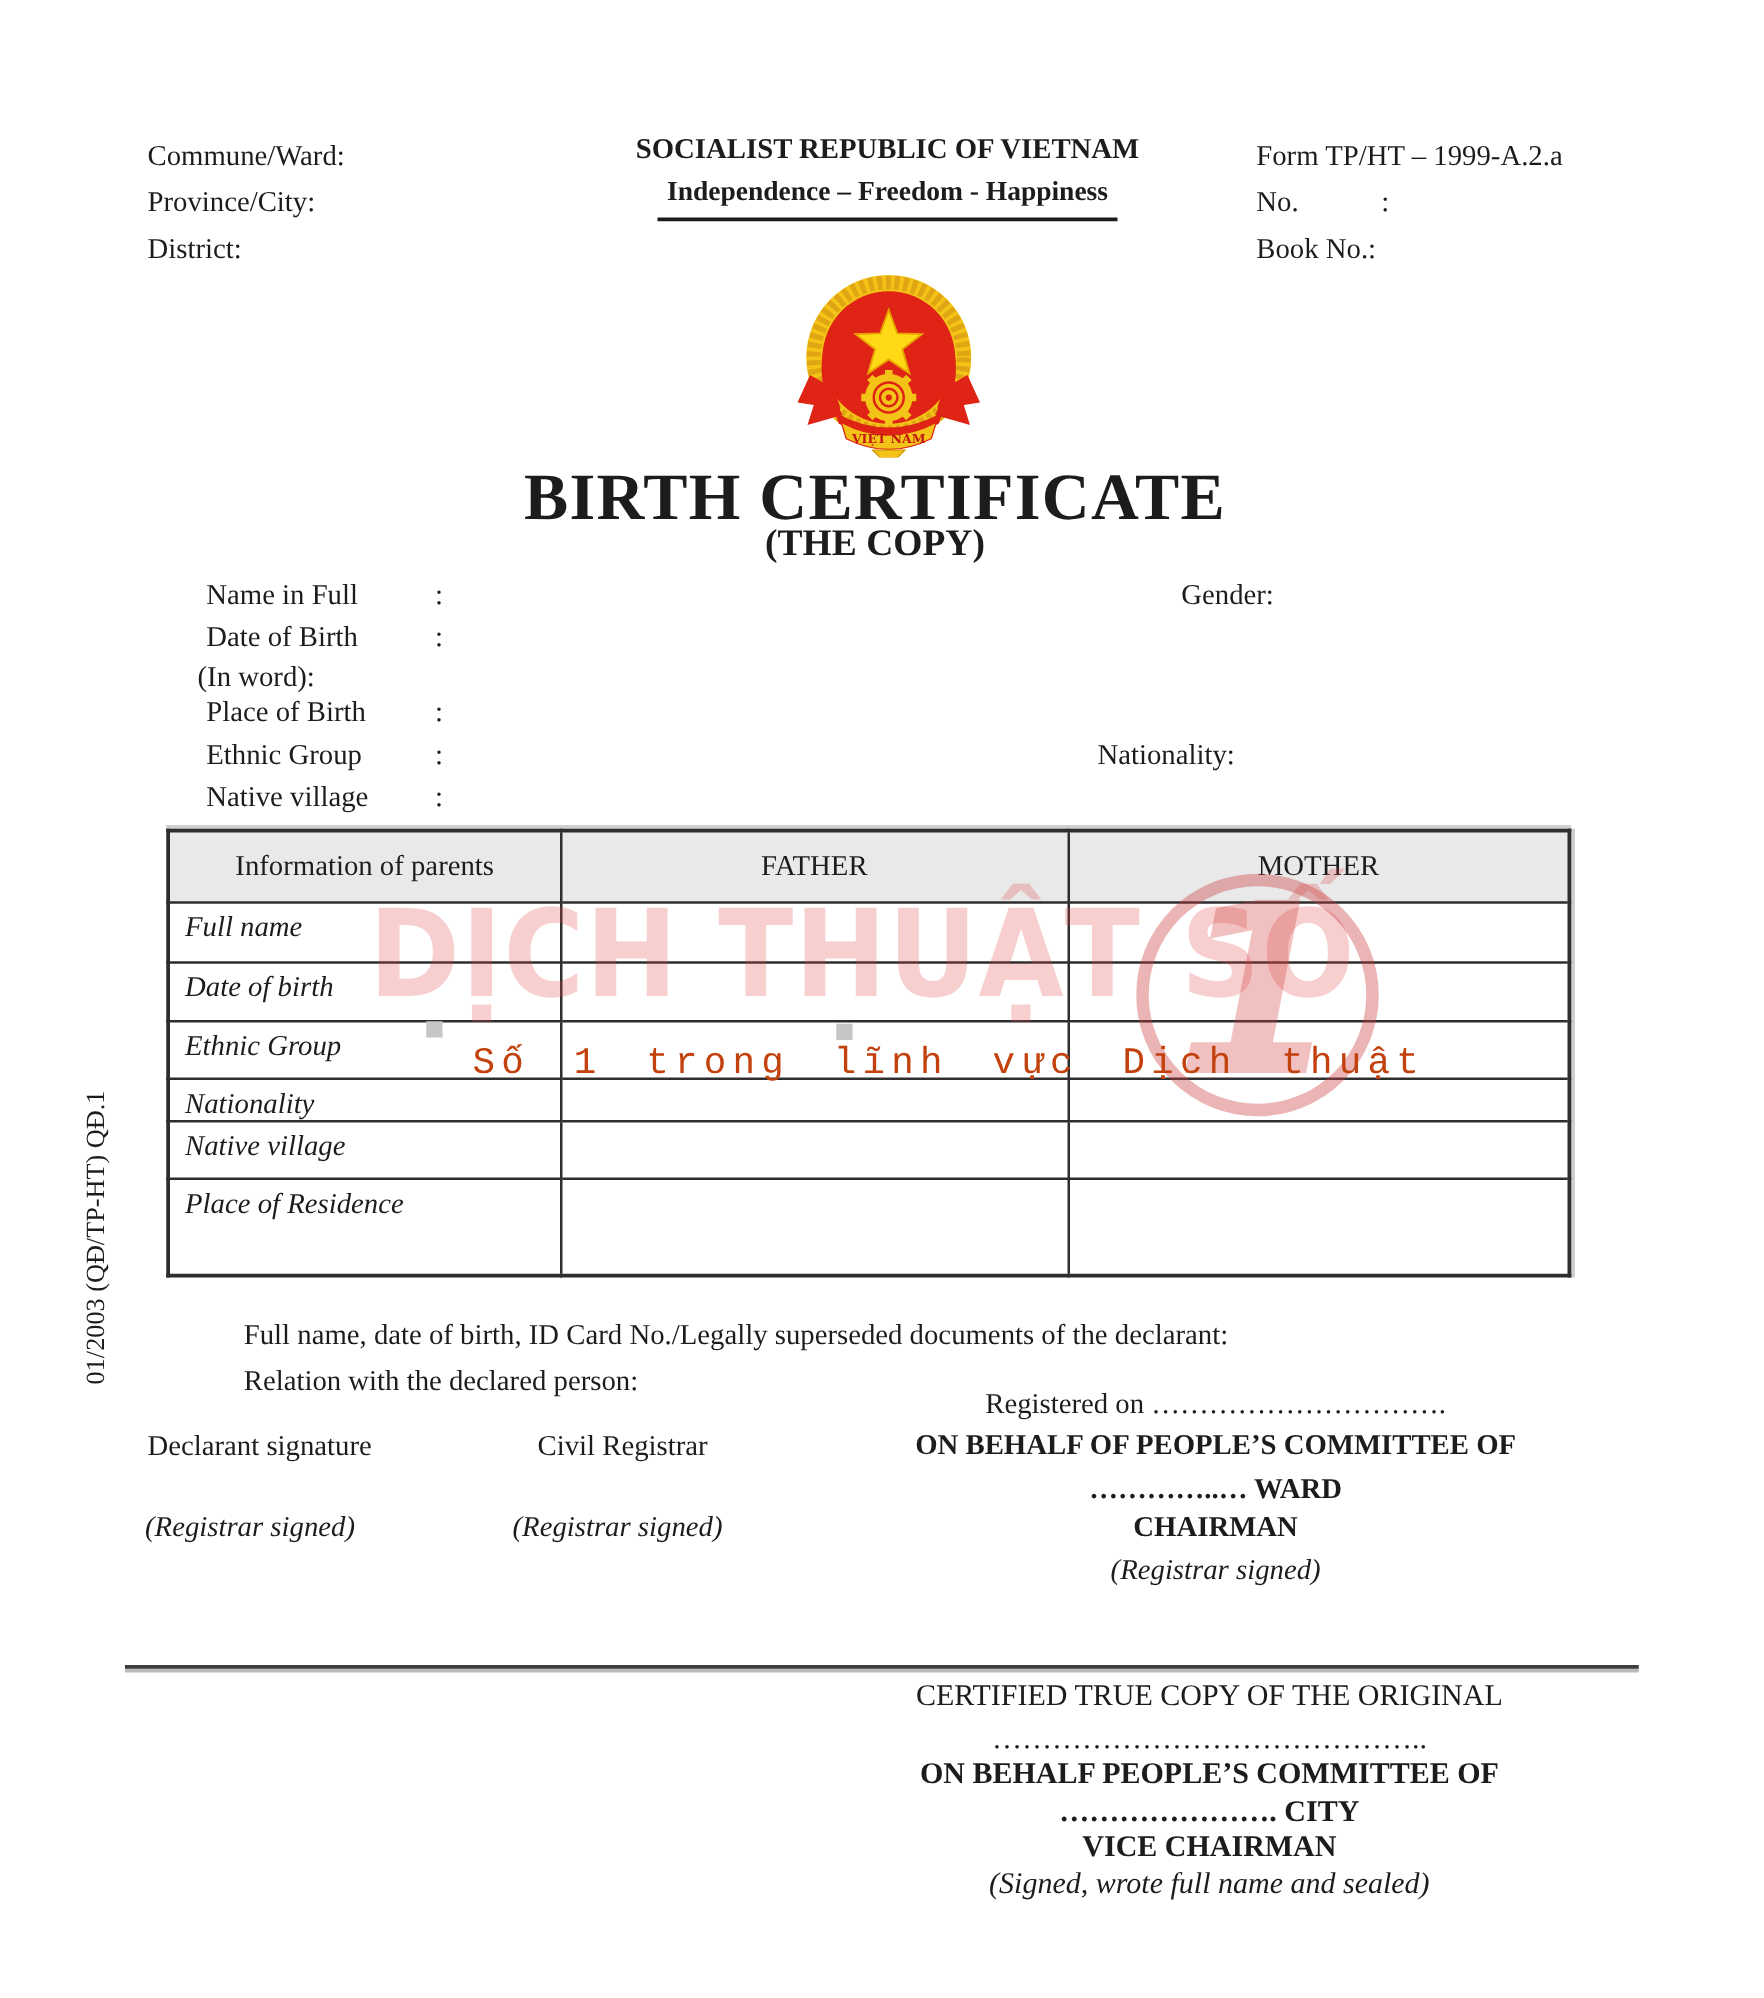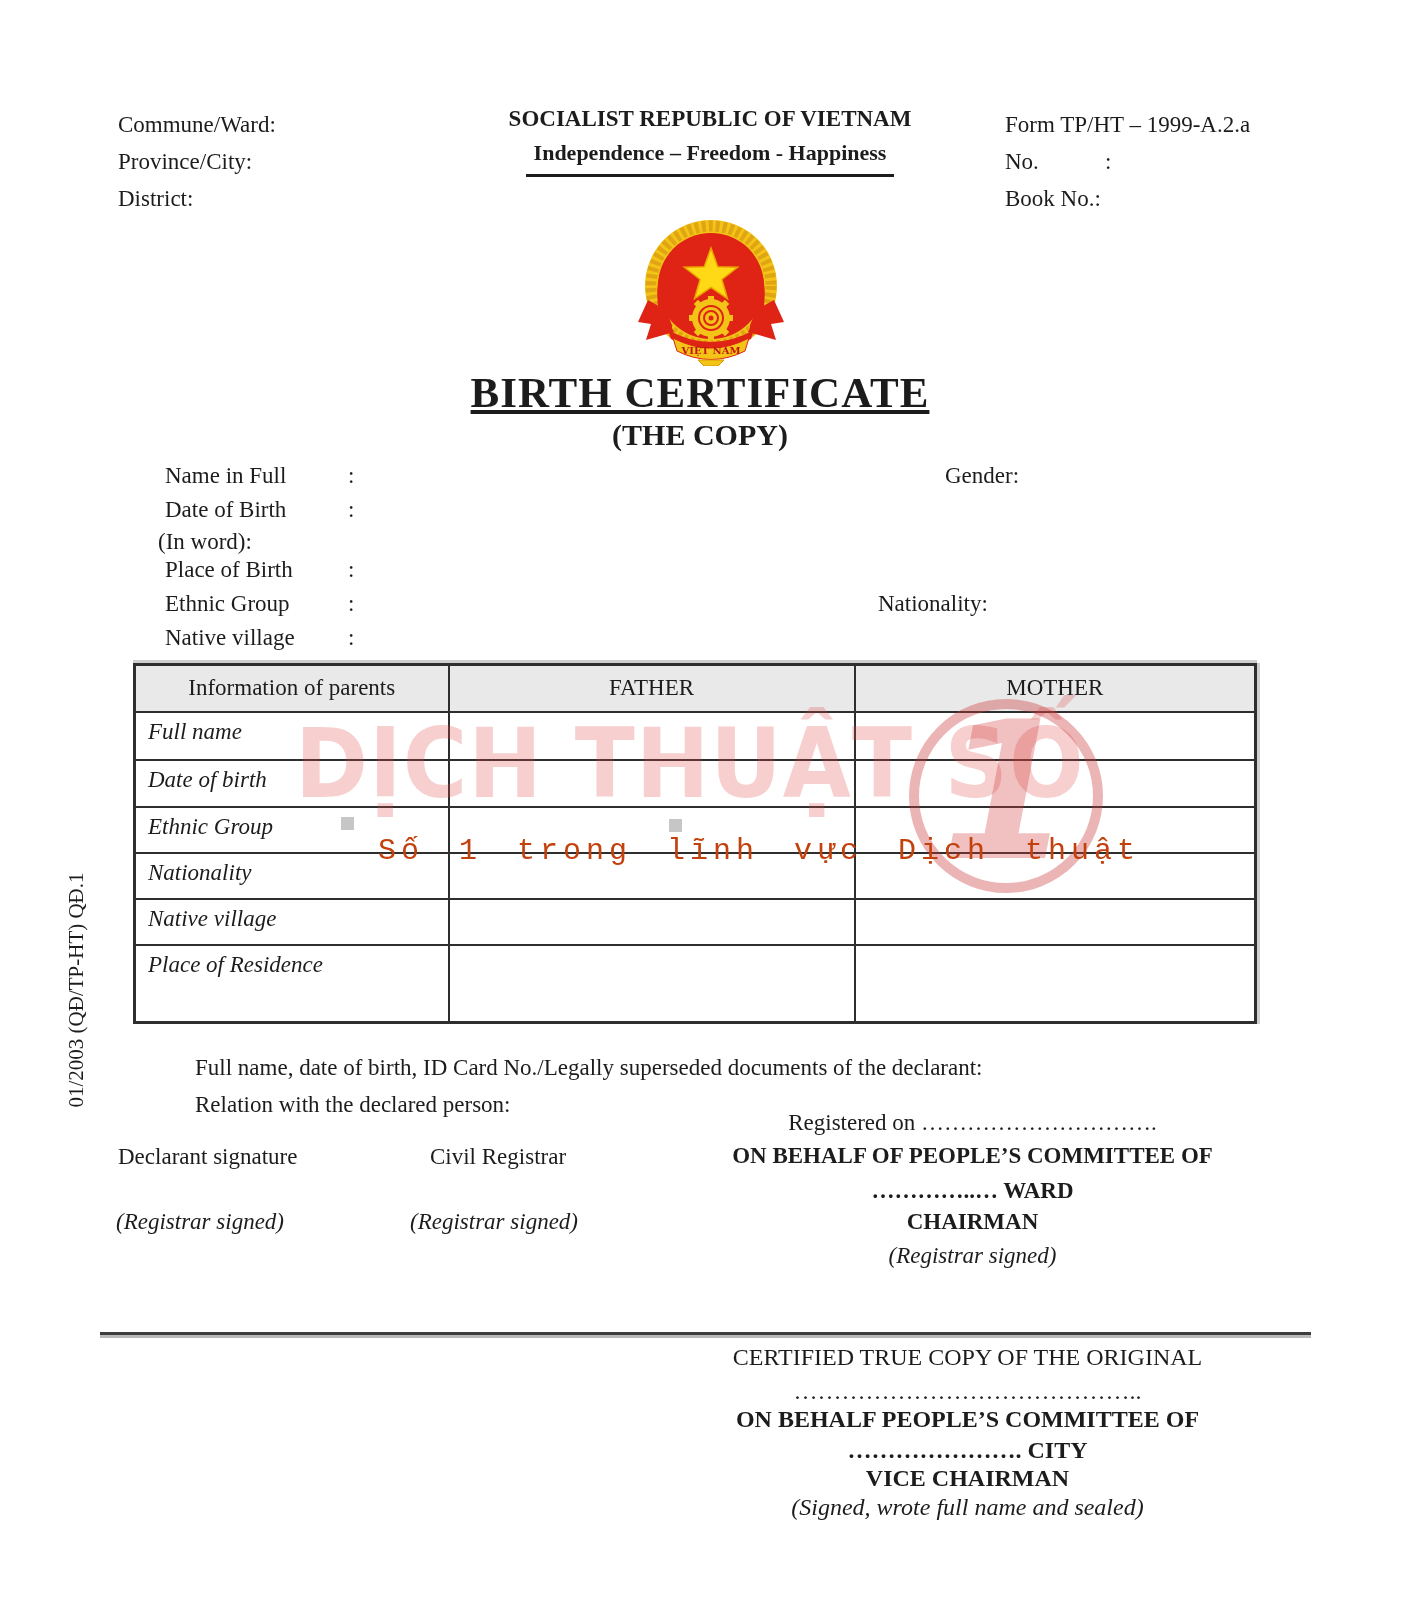"BIRTH CERTIFICATE" .doc-title { font-size: 43px -> 53px; text-decoration: underline -> none }
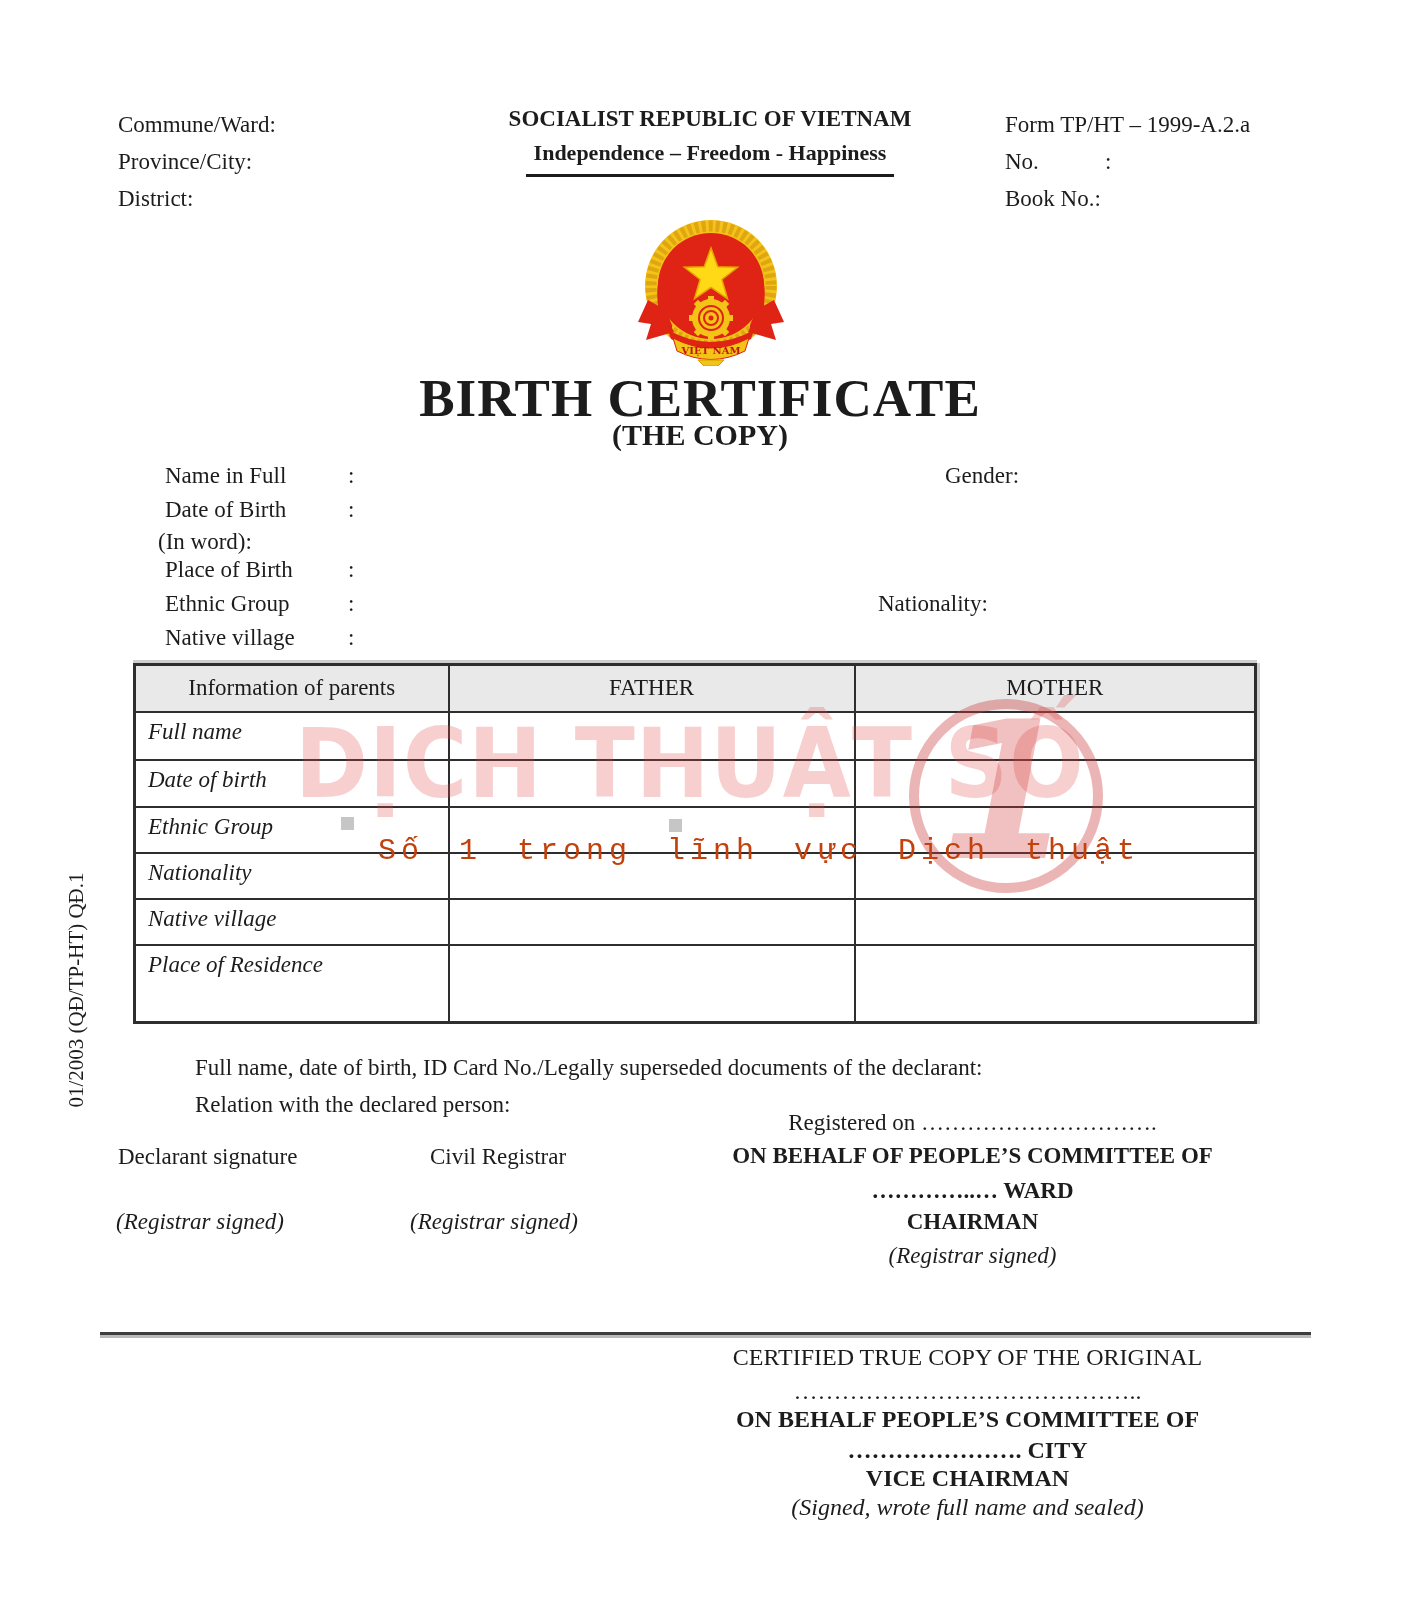"Information of parents" .parents th { height: 47px -> 57px }
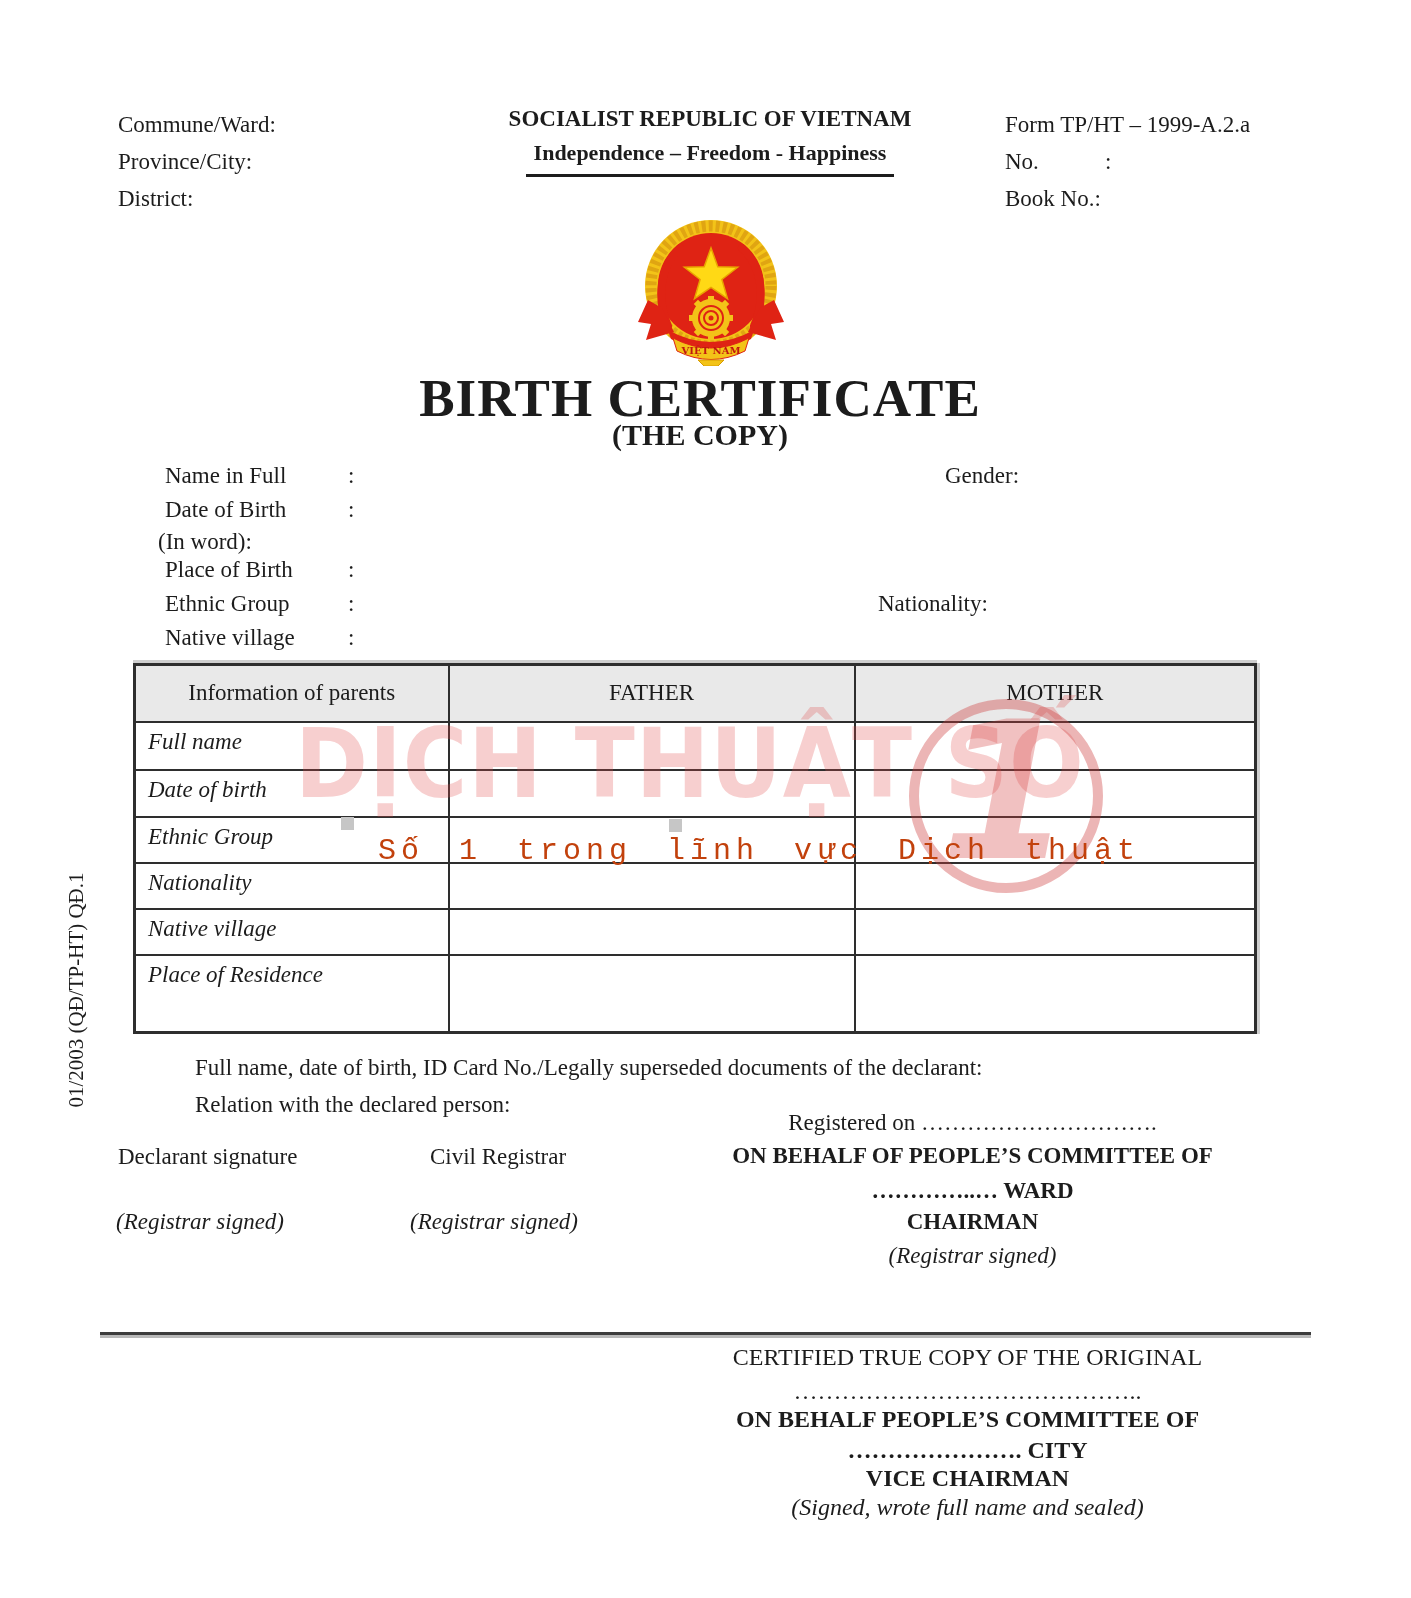"Nationality" .parents tr.r4 td { height: 46px -> 34px }
